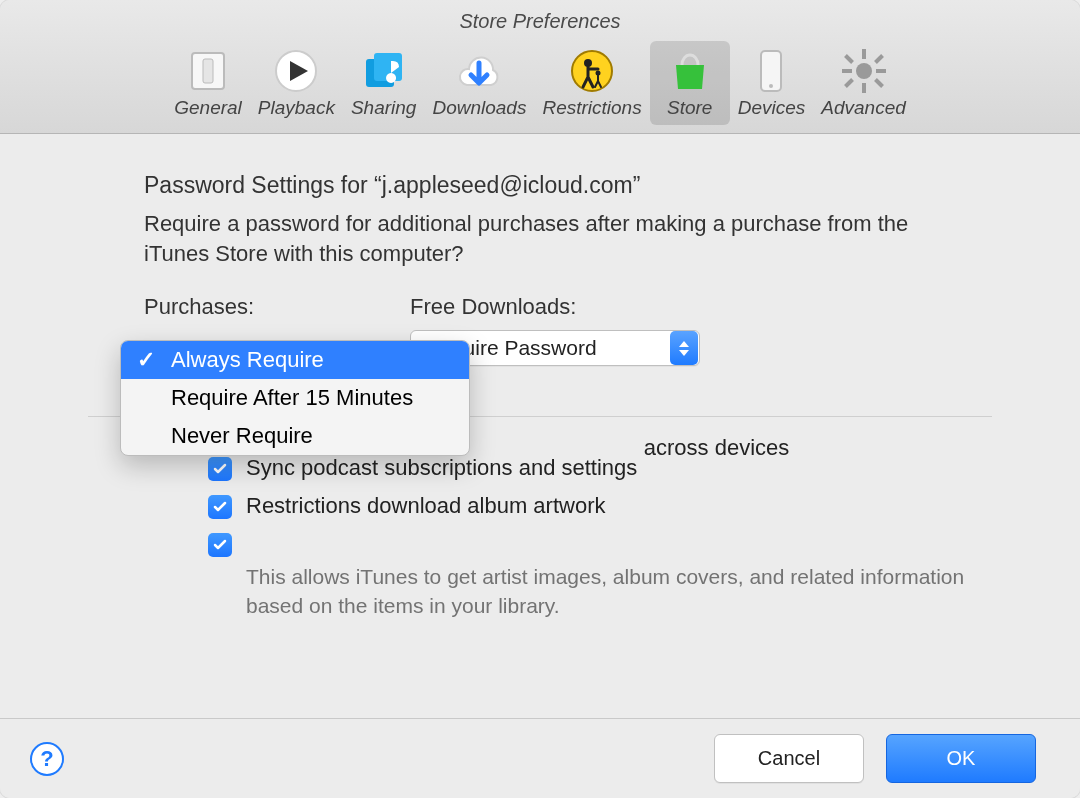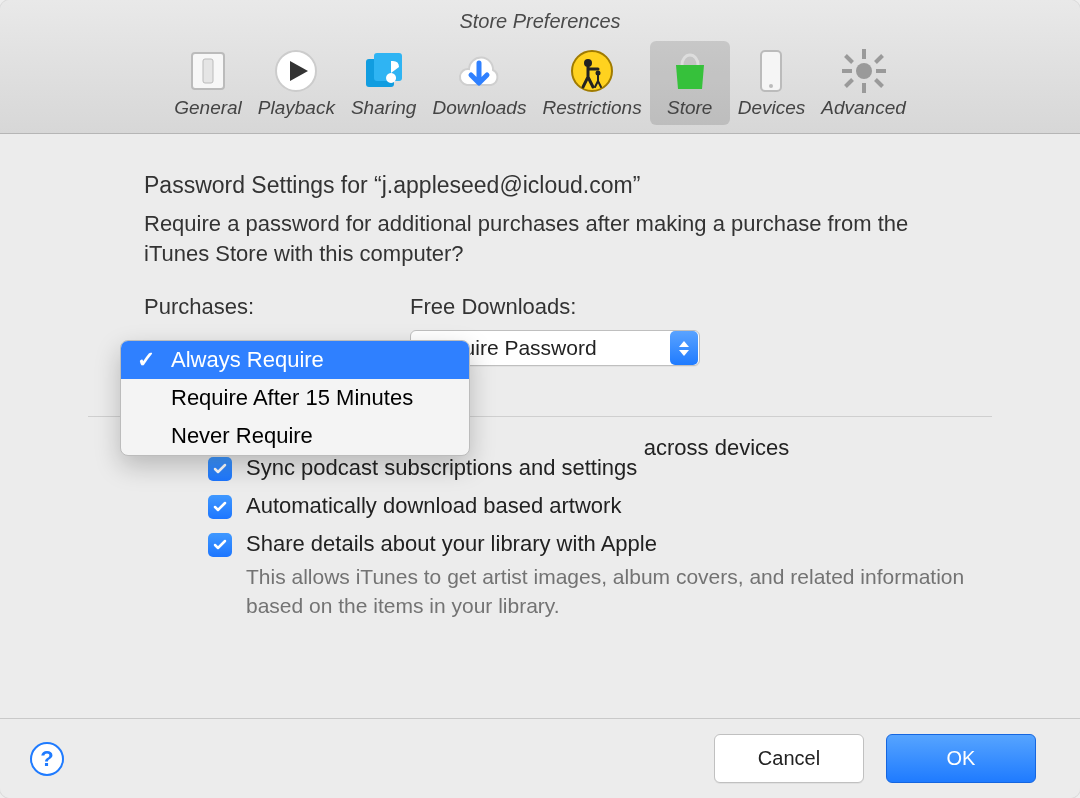"Automatically download based artwork" span.check-label { text: Automatically download based -> Restrictions download album }
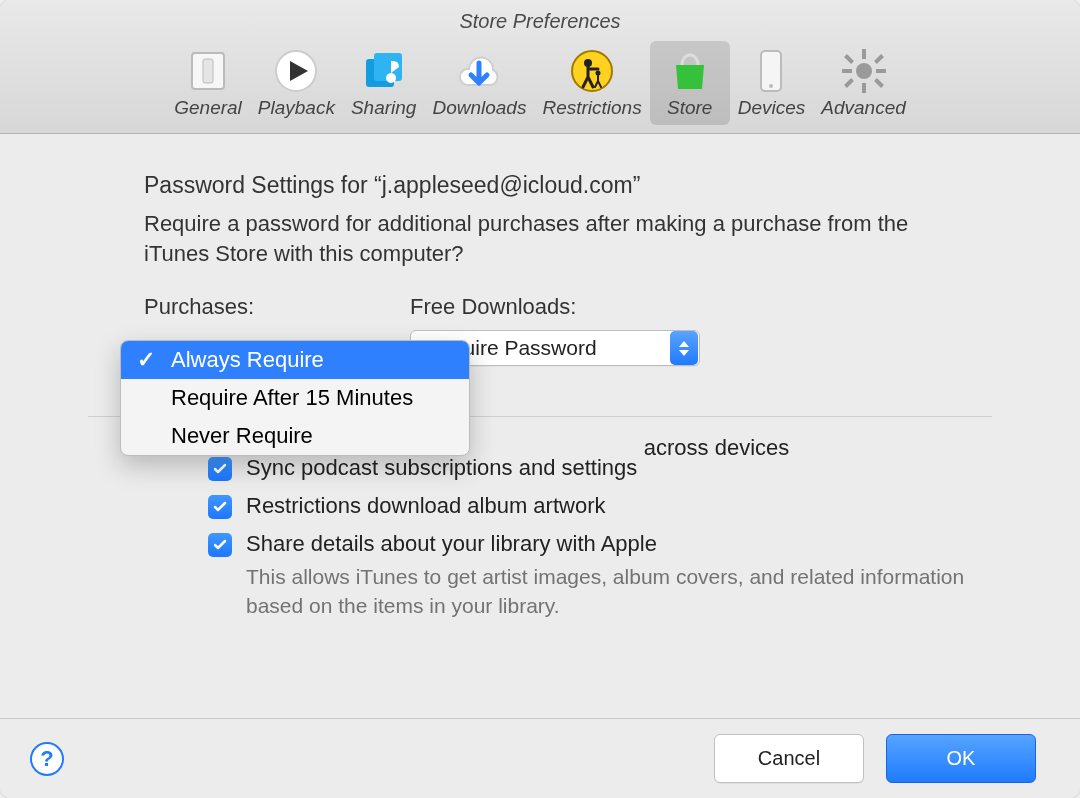"Share details about your library" span.check-label { html: <span>Share details about your library with Apple</span> -> none }
